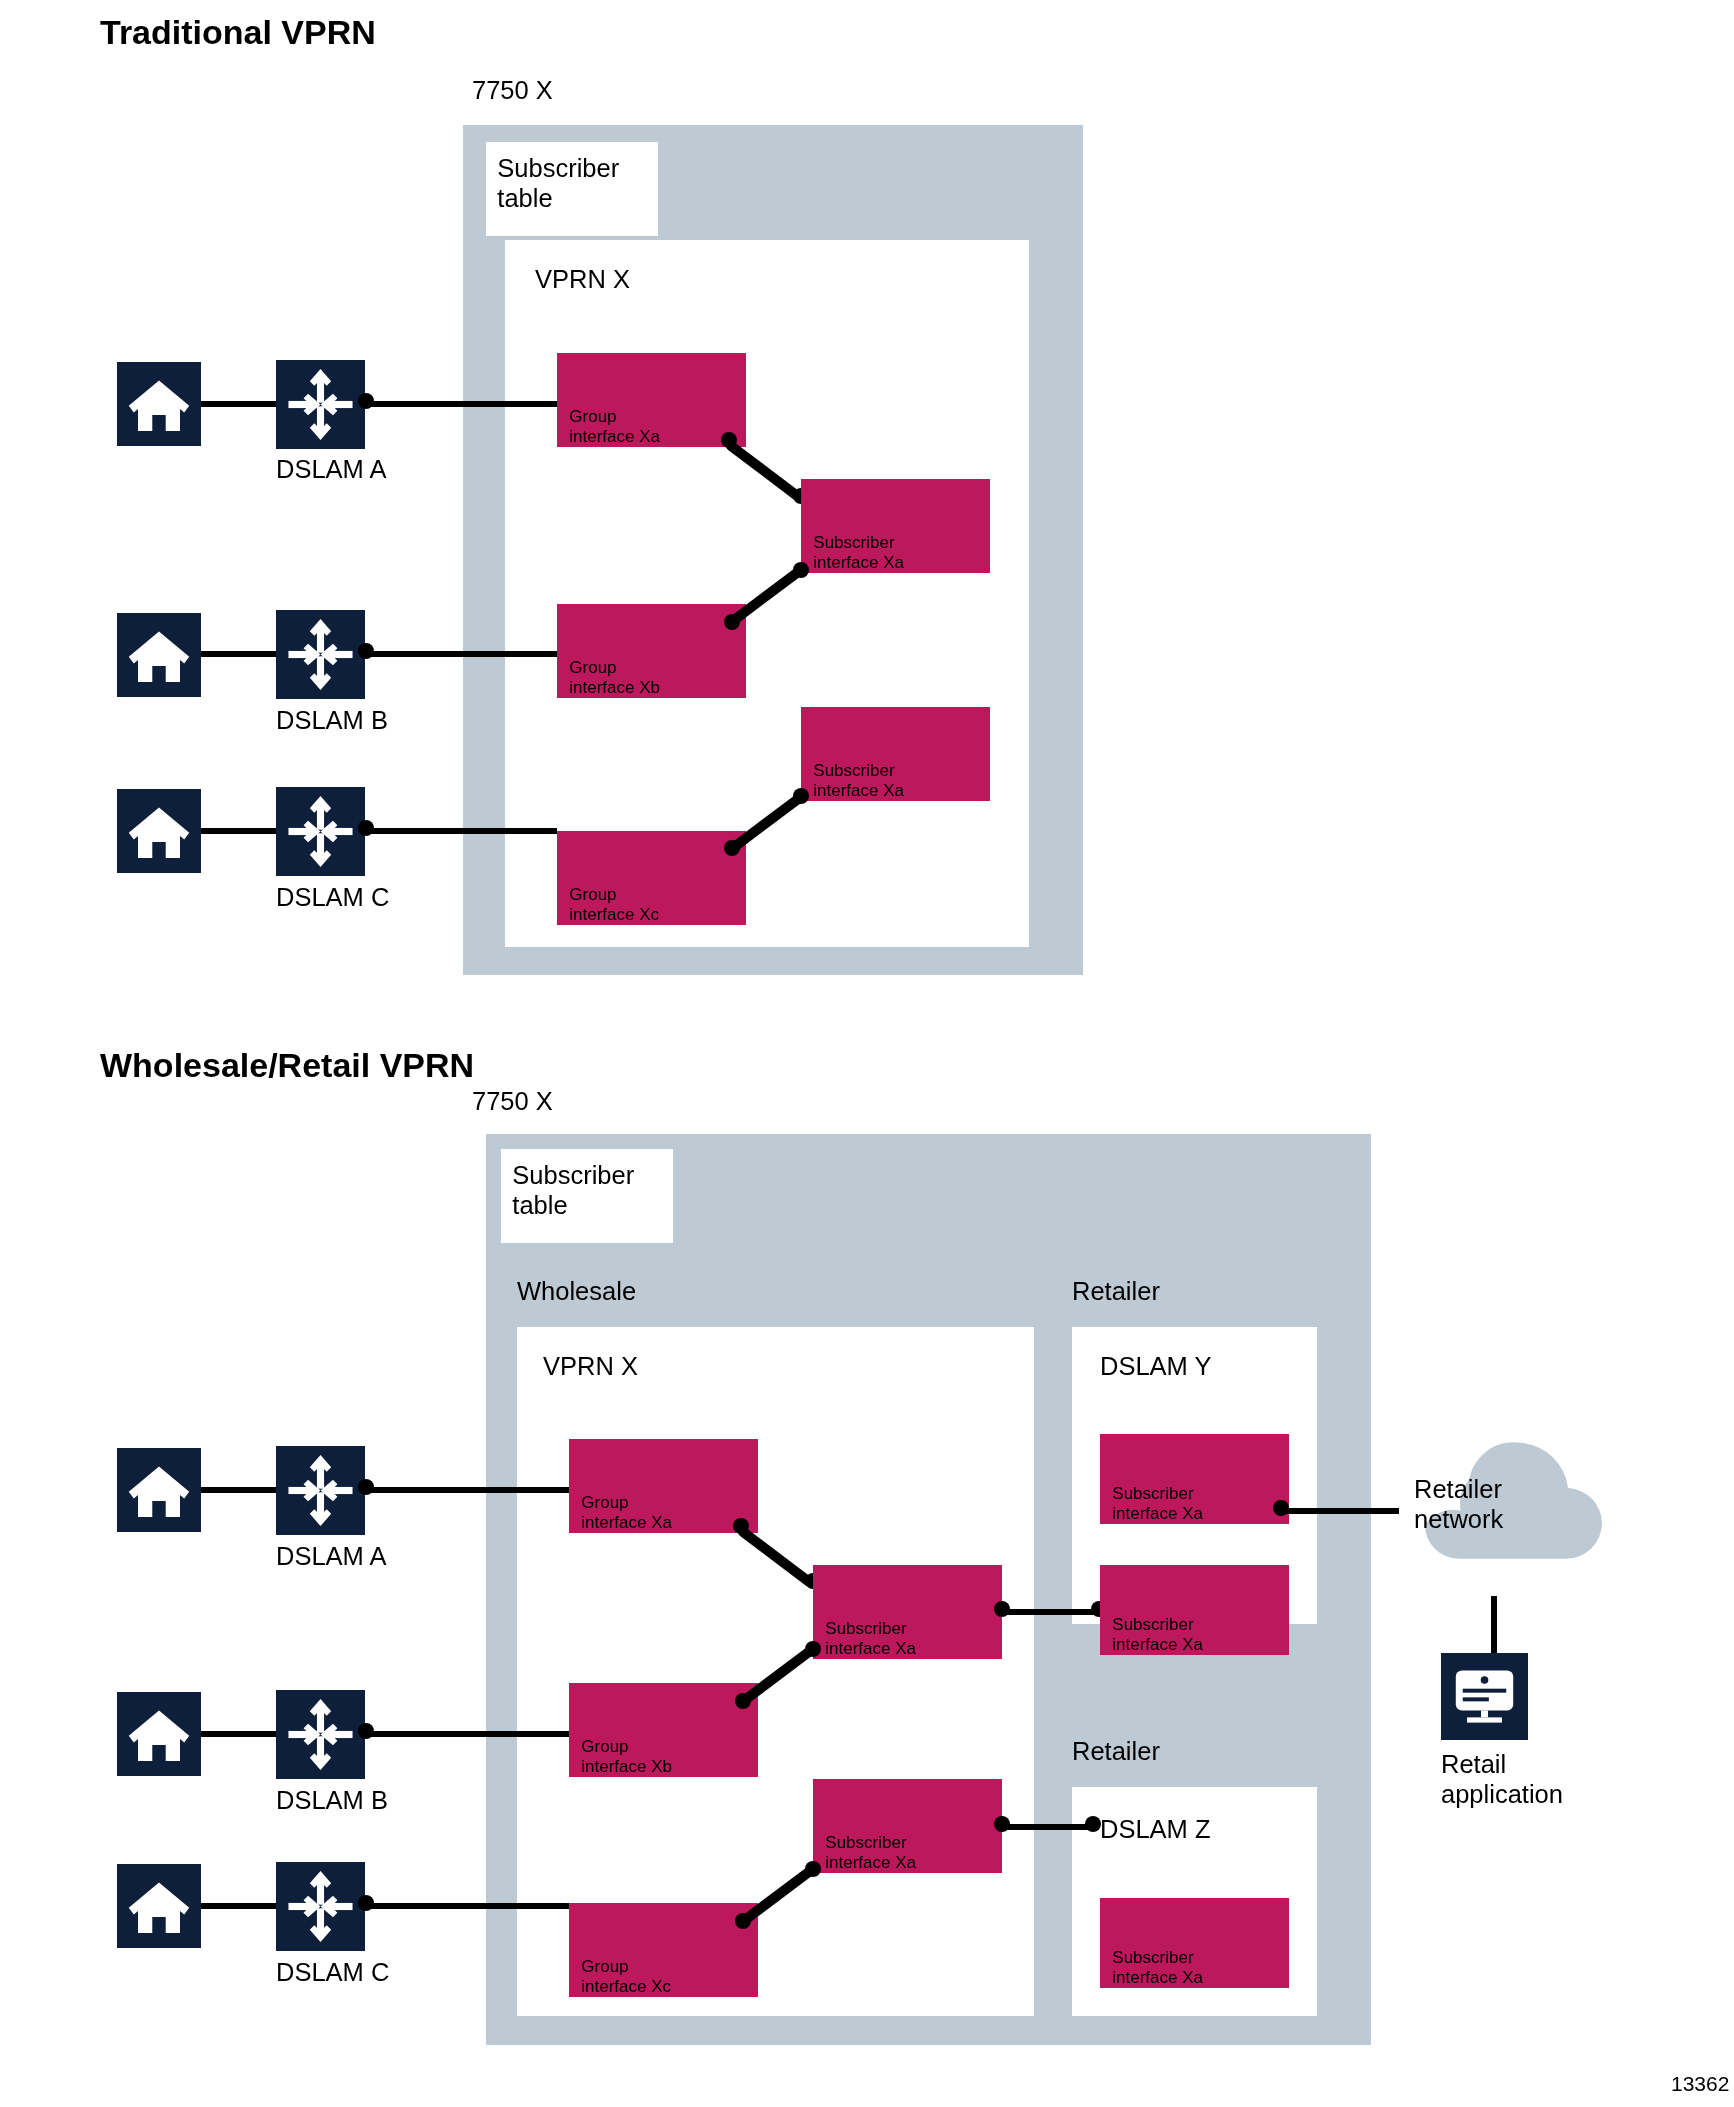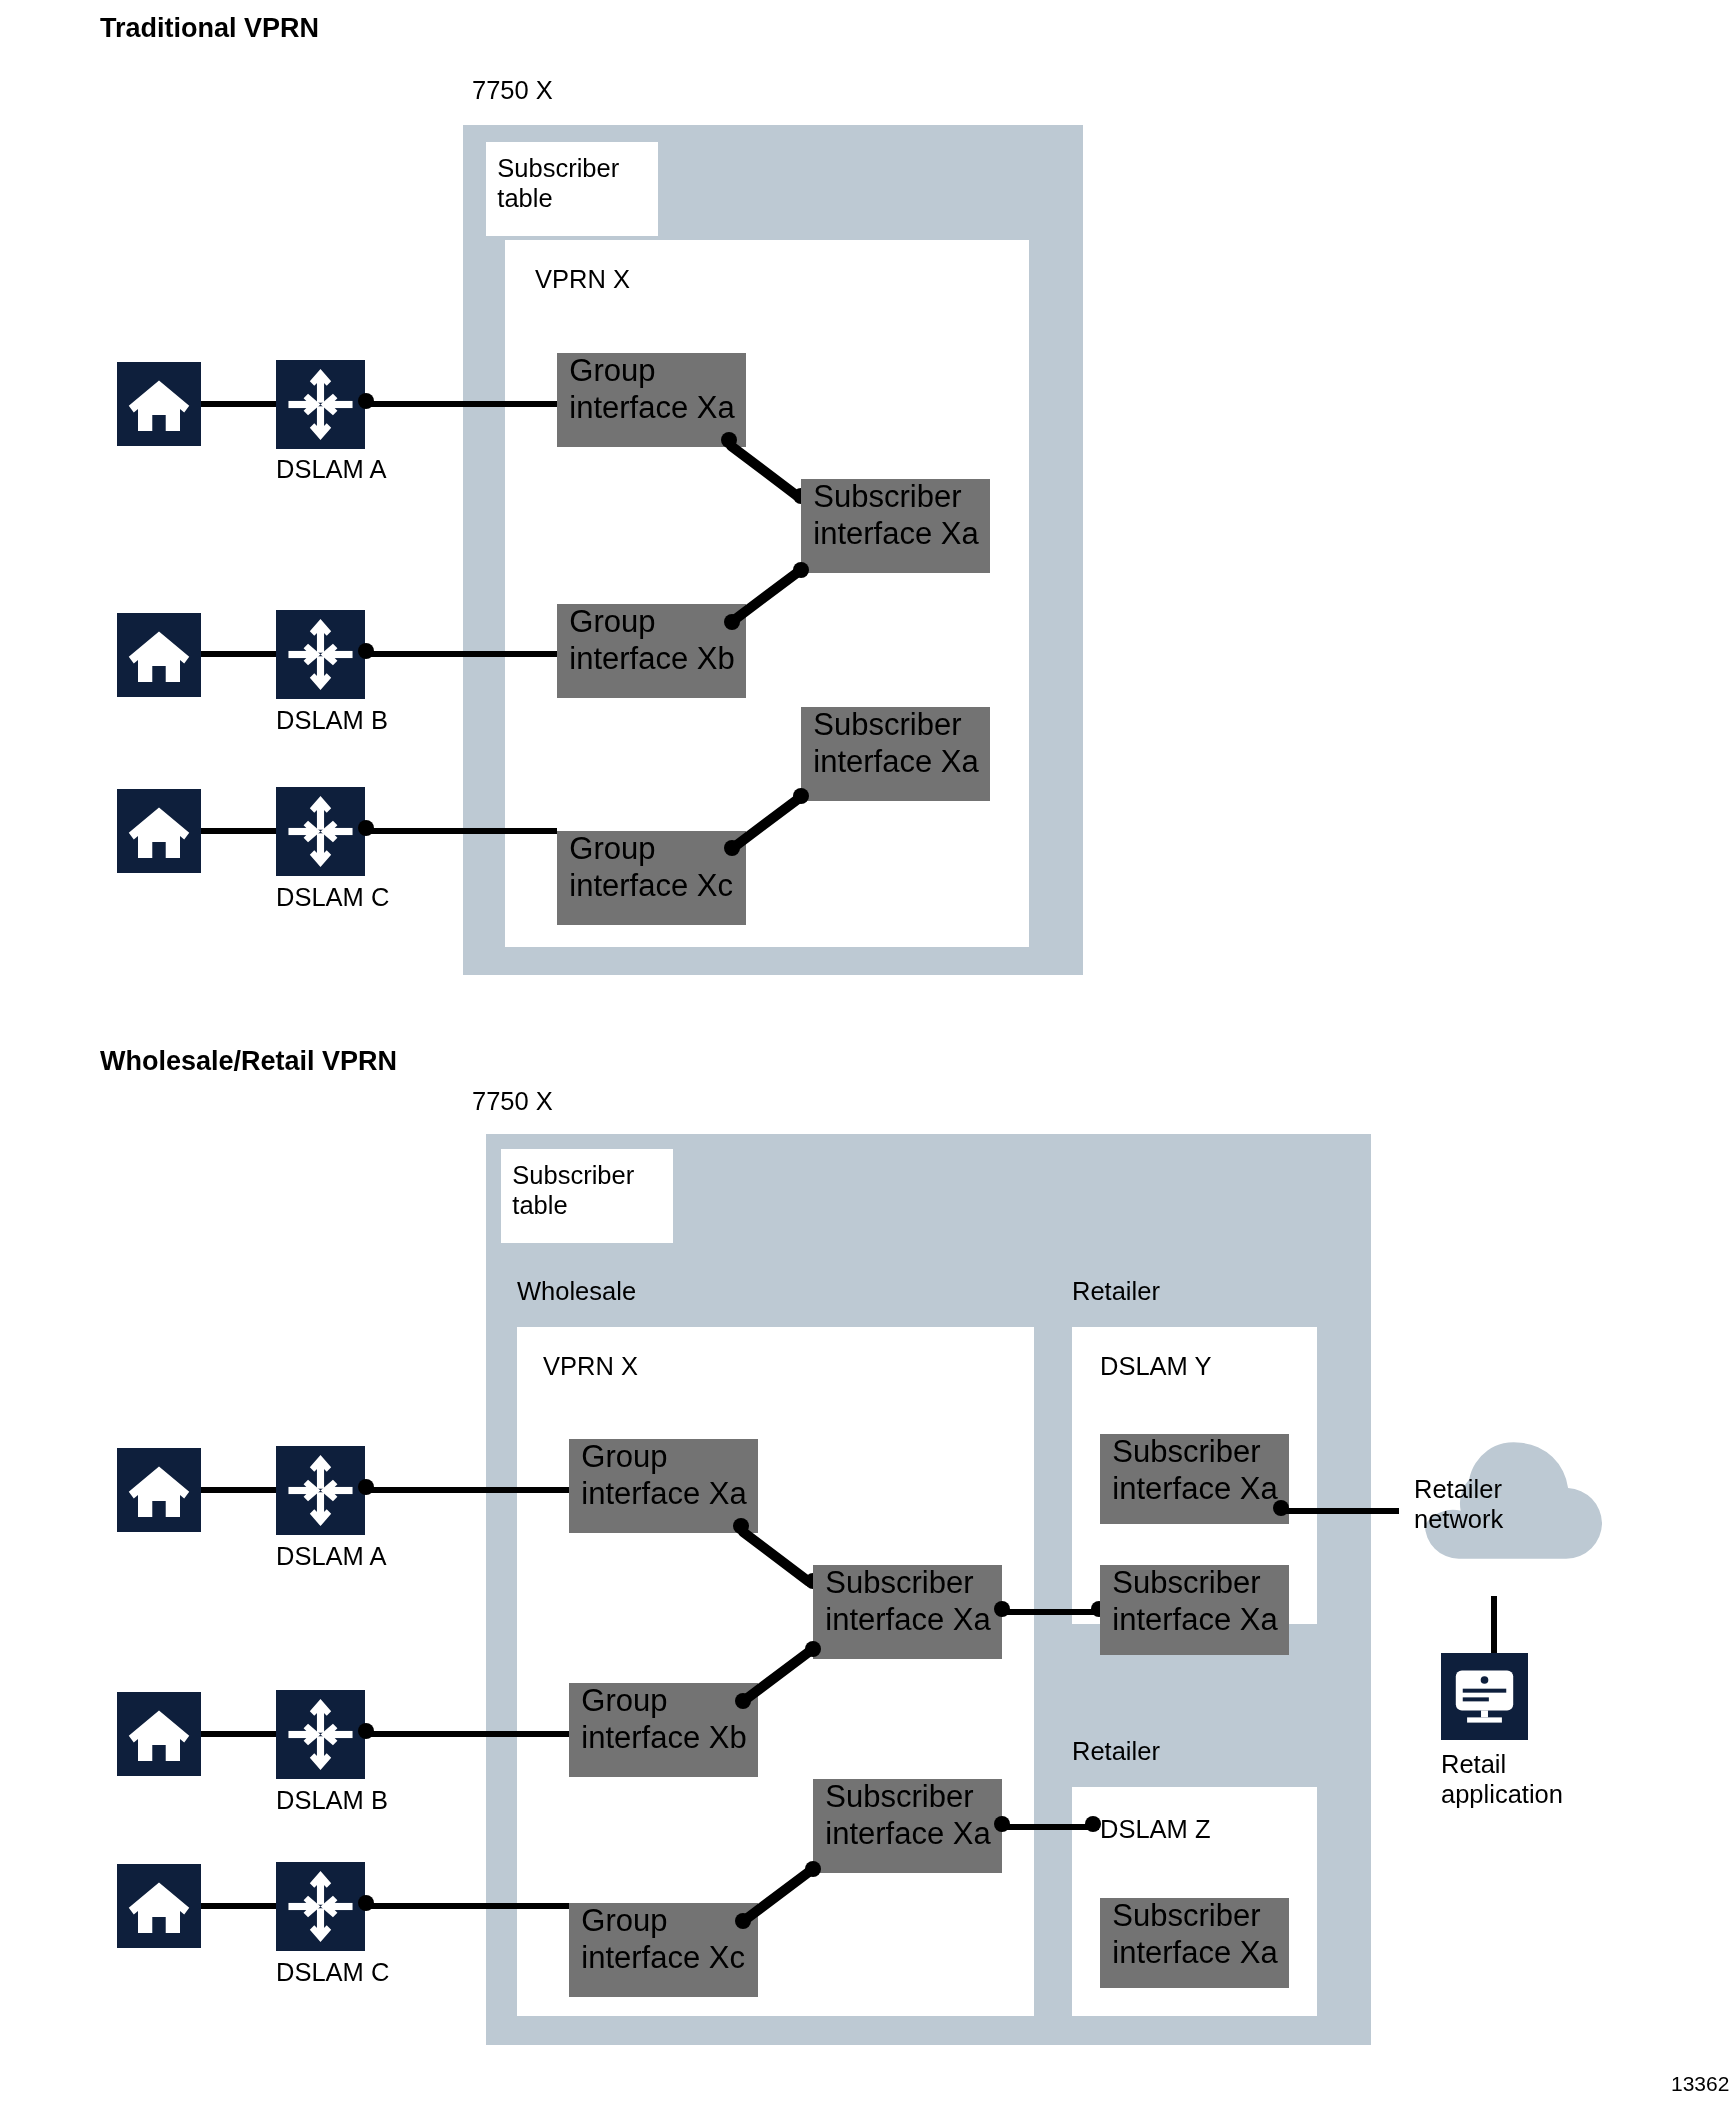"Traditional VPRN" .sec-title { font-size: 27px -> 34px }
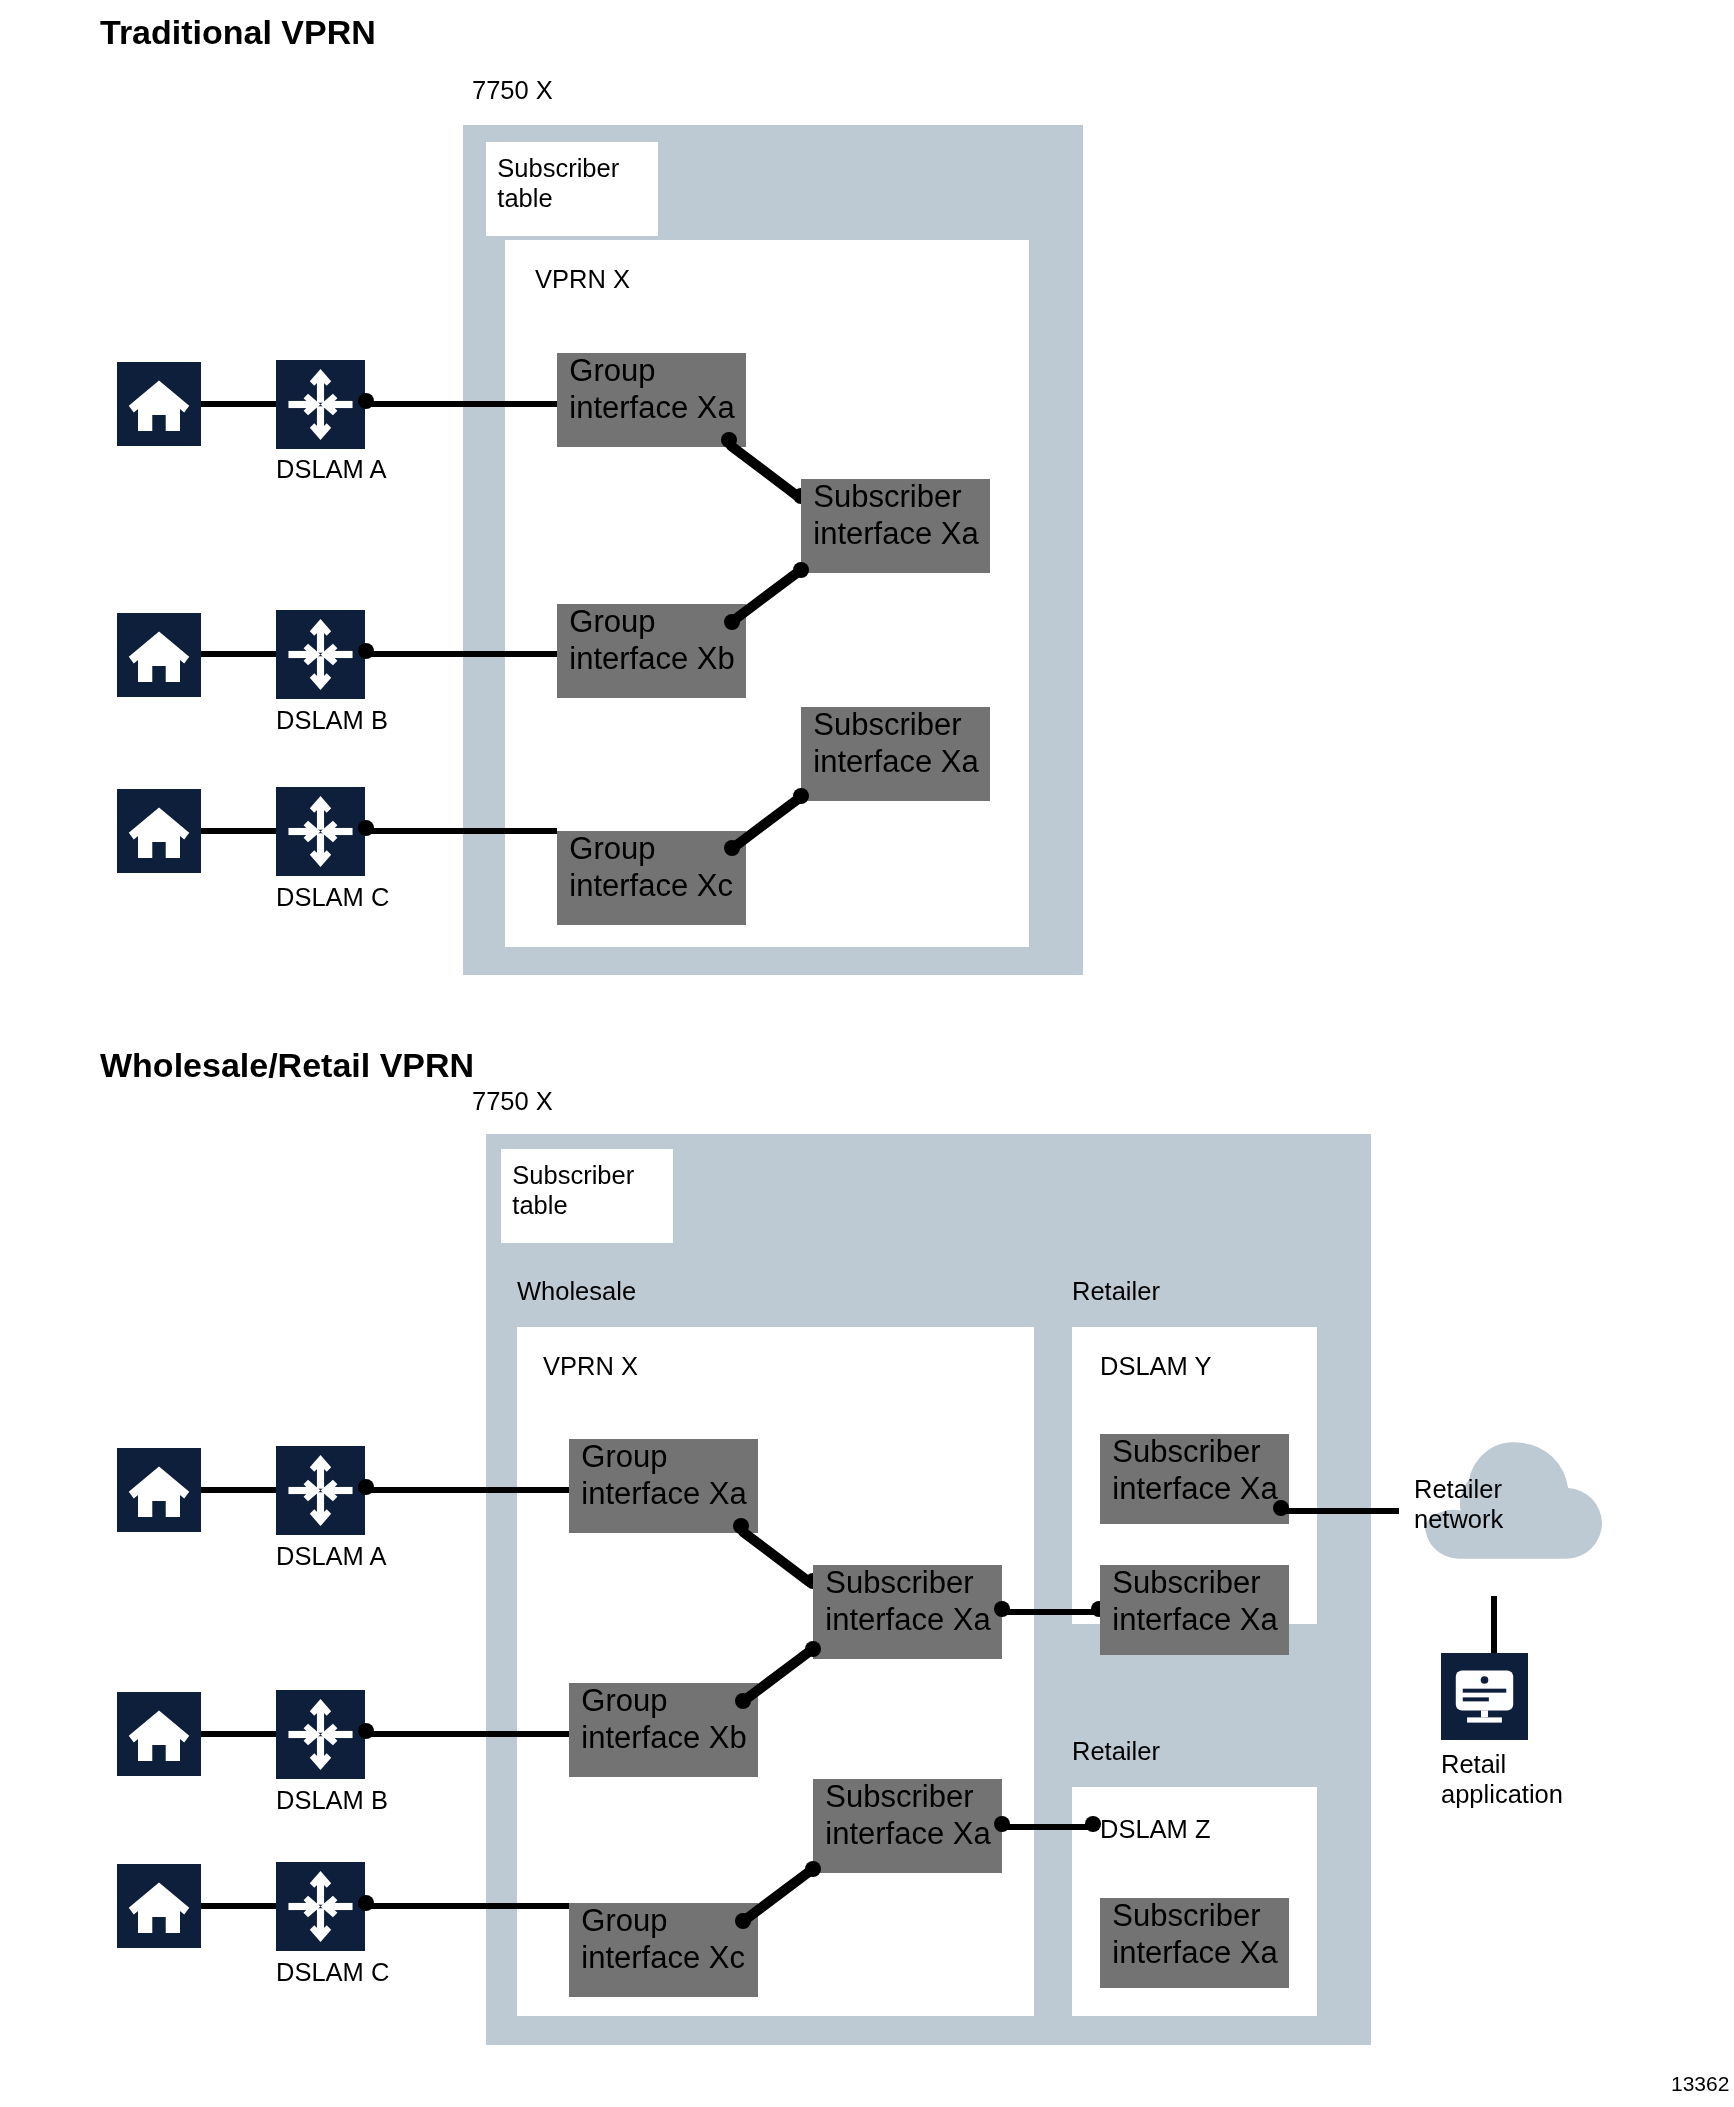"Group" .ifbox { align-items: flex-start -> flex-end; background: #737373 -> #be185d; font-size: 31px -> 17px }
